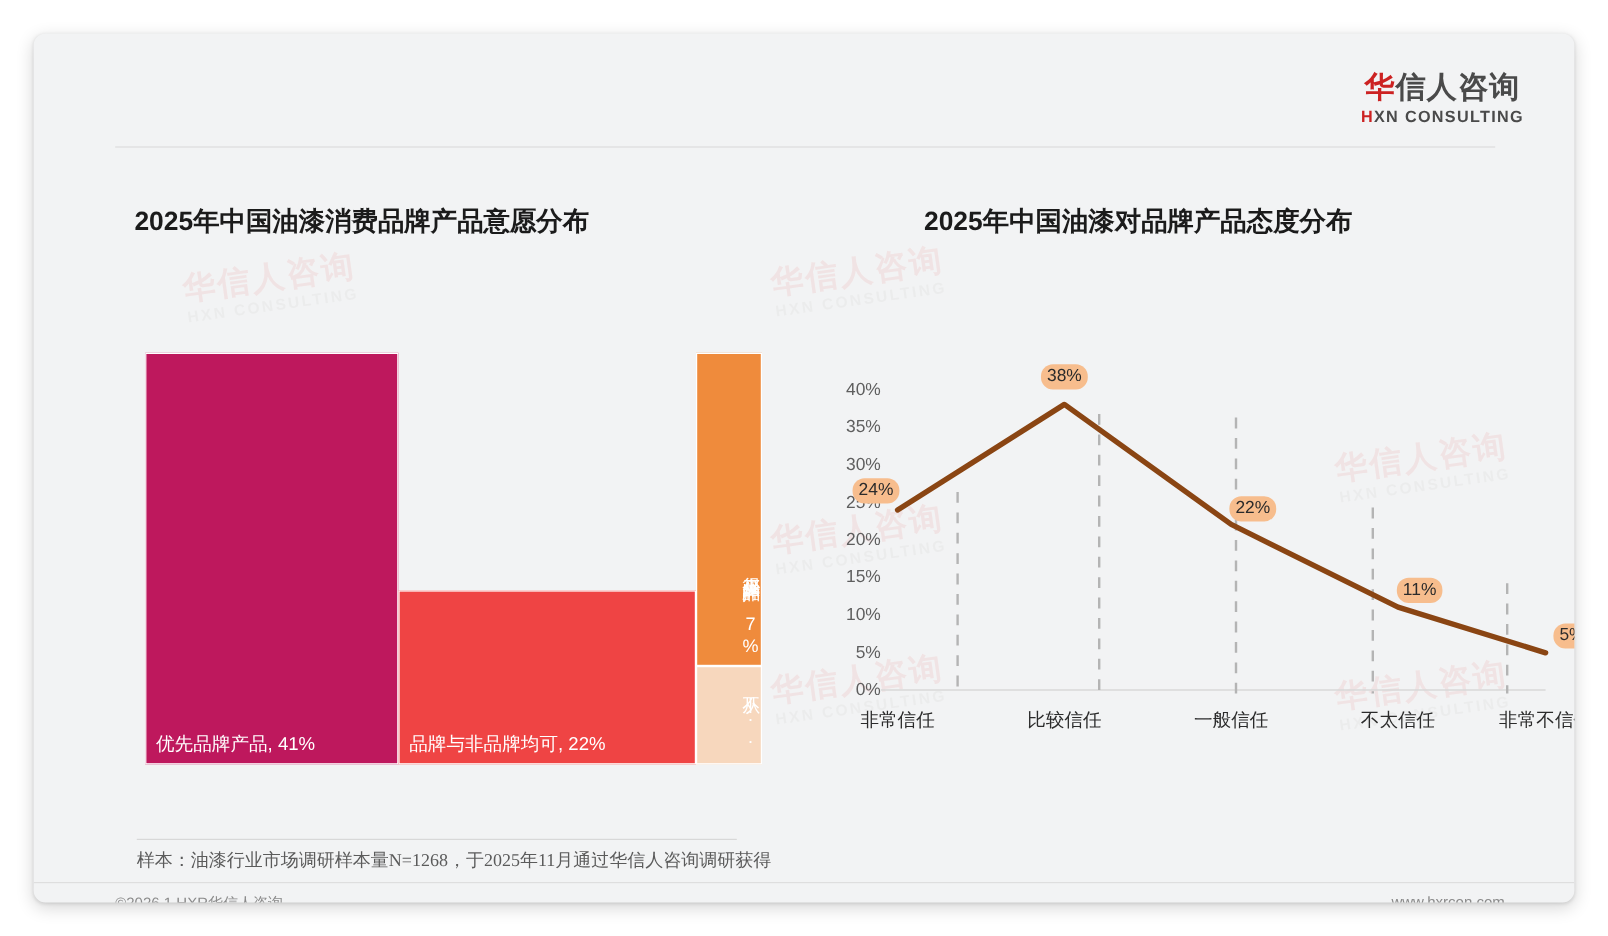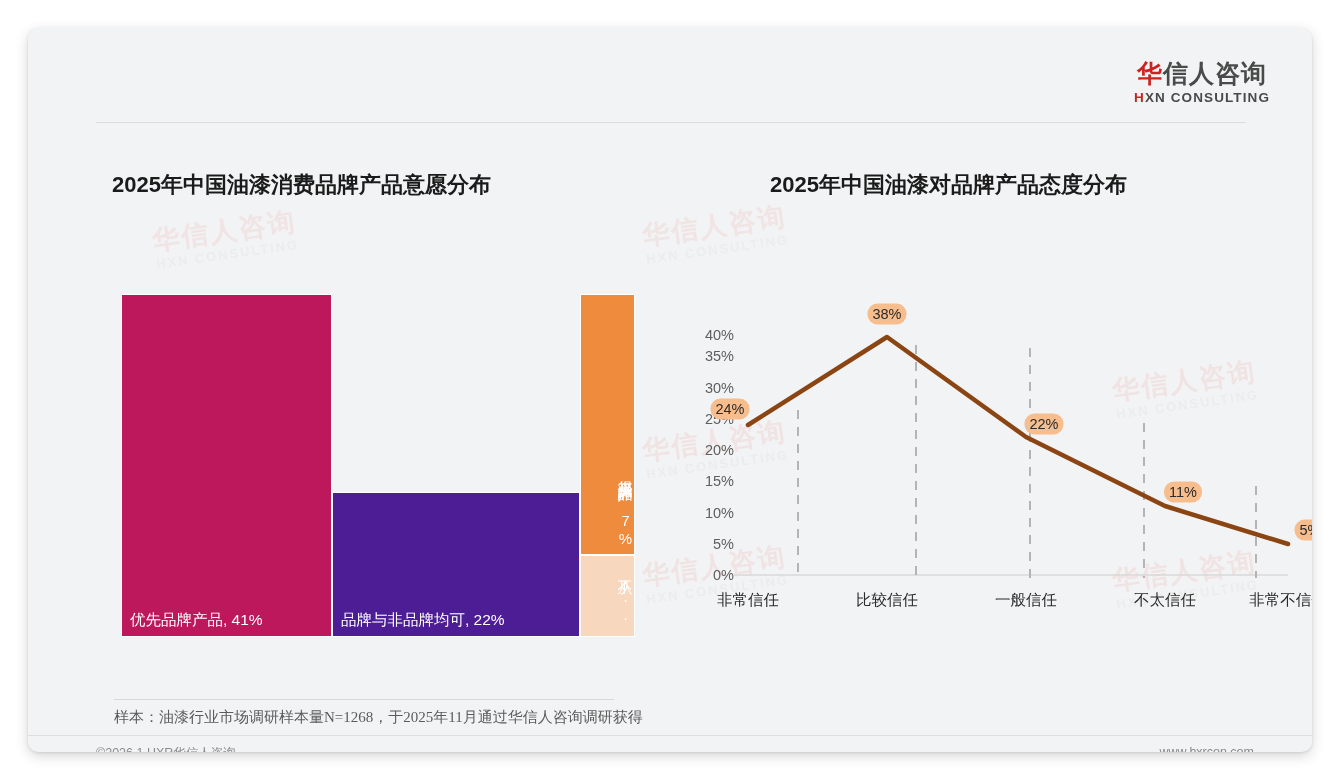"40%" div.yt { margin-top: 10px -> none }
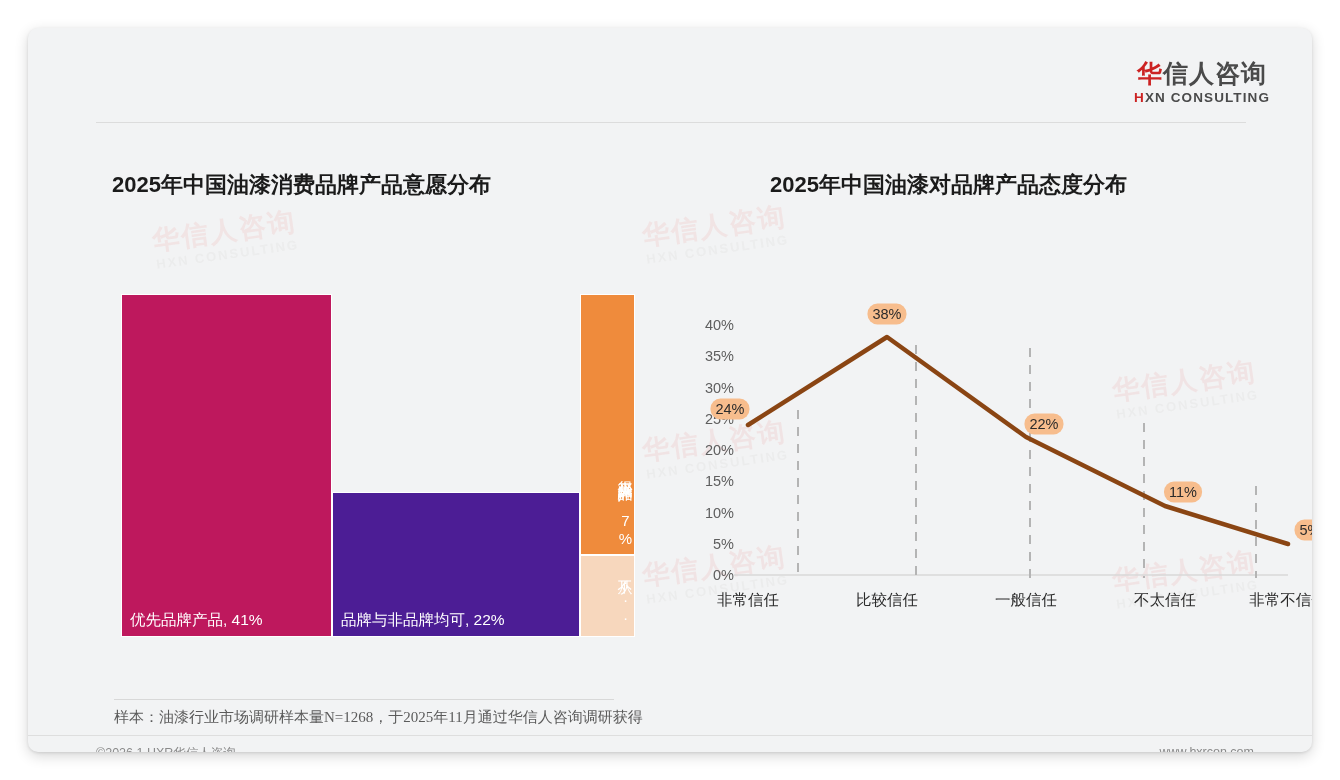"品牌与非品牌均可, 22%" div.tm-tile { background: #4c1d95 -> #ef4444 }
